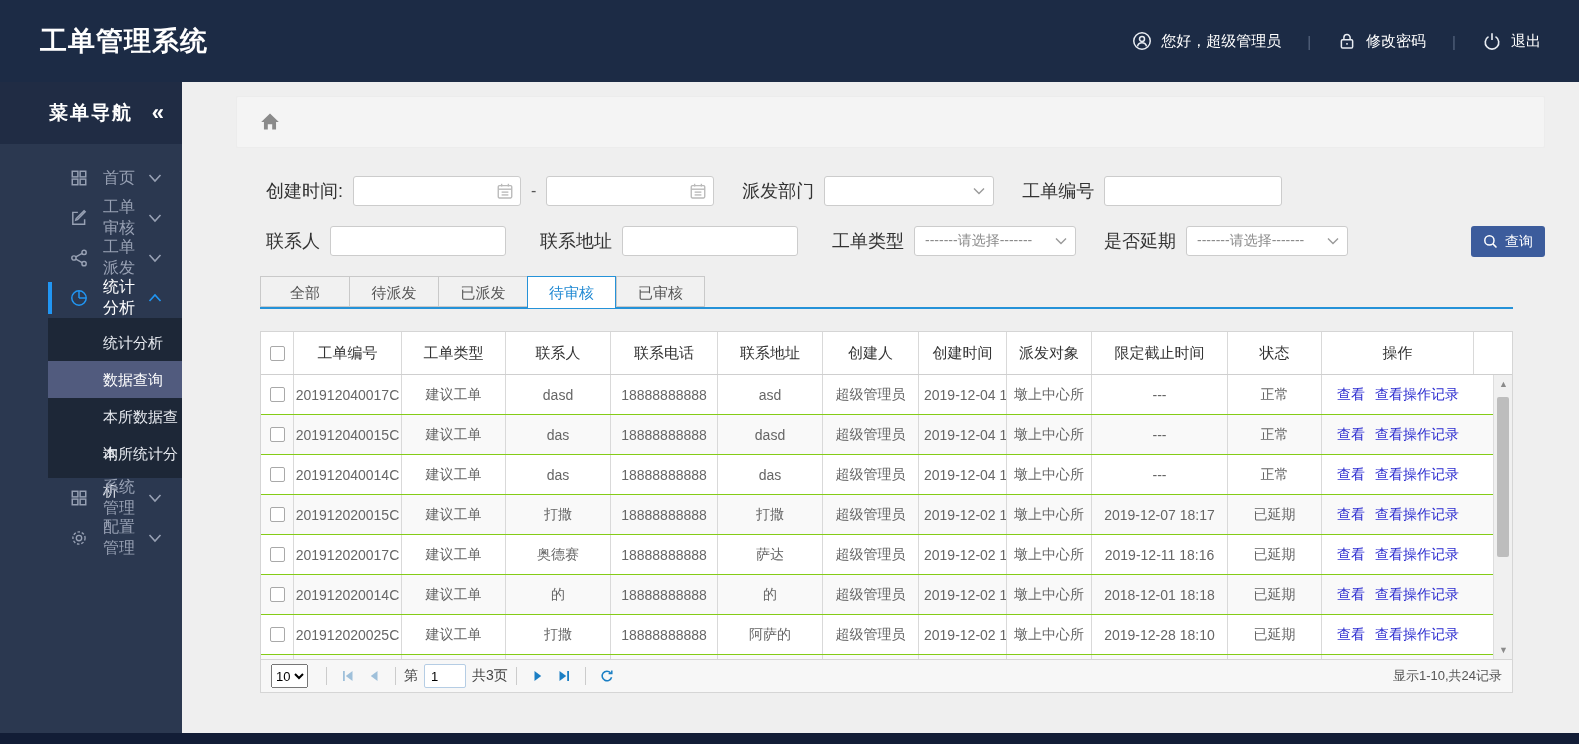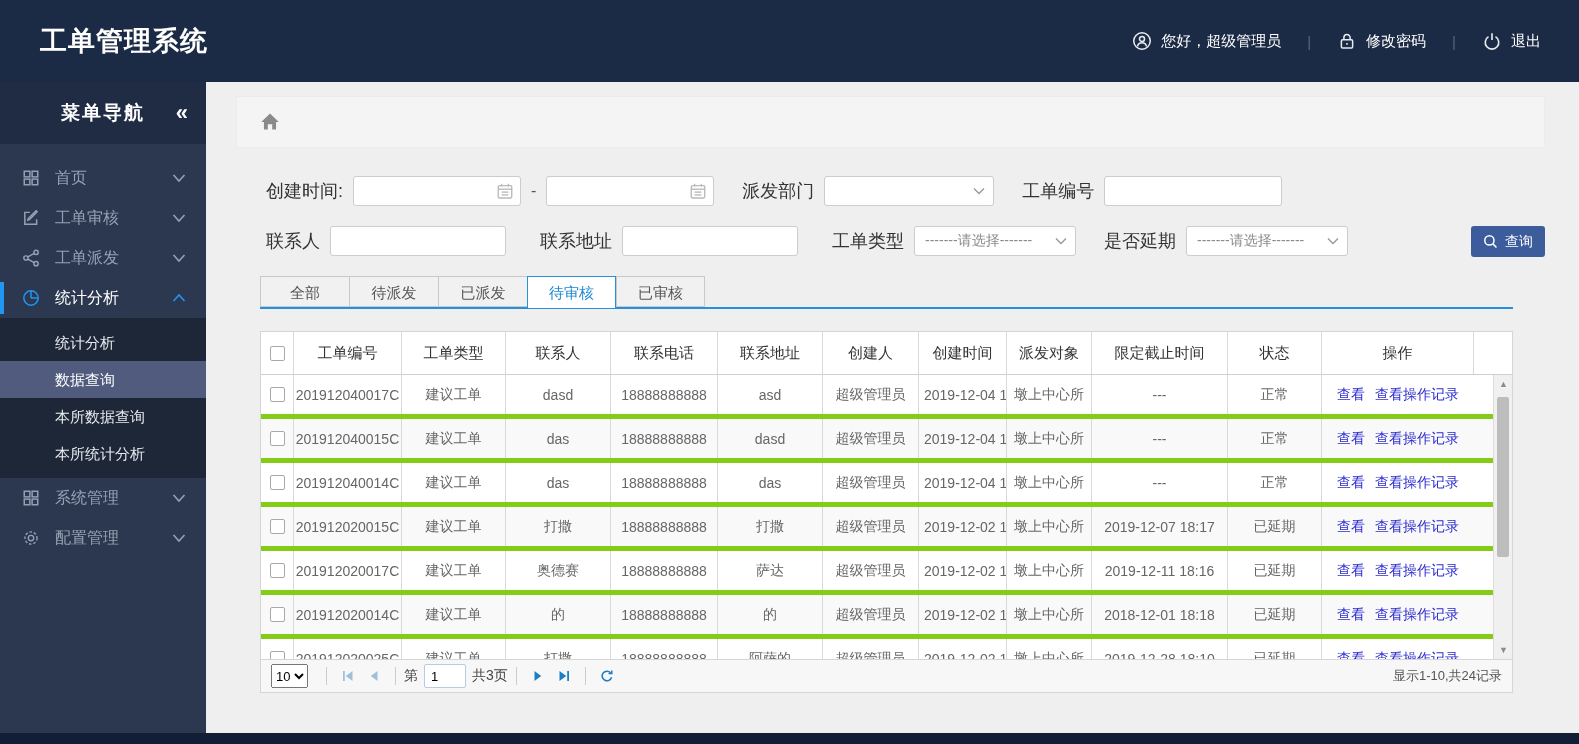"菜单导航" .sidebar { width: 206px -> 182px }
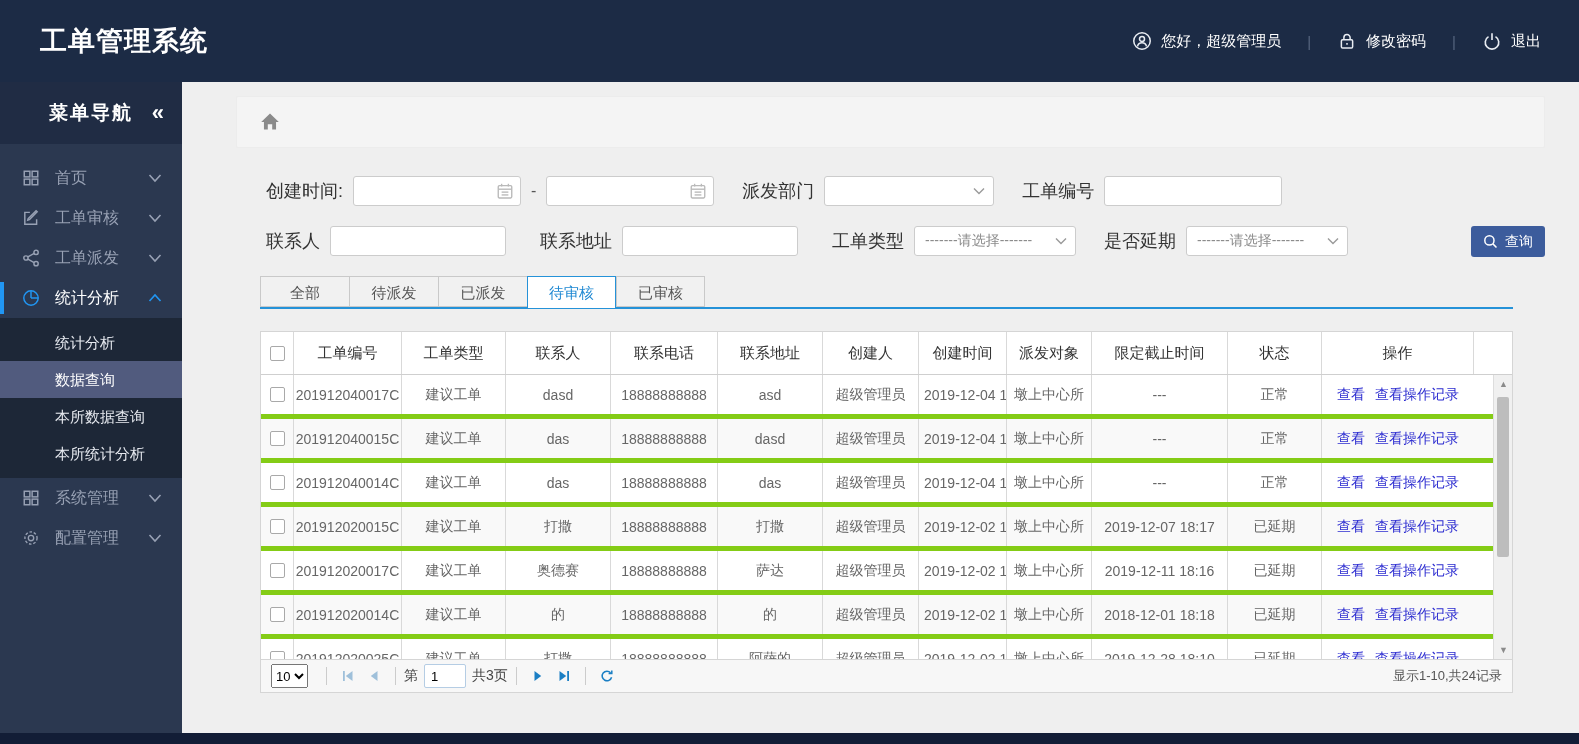"首页" .menu { margin-left: none -> 48px }
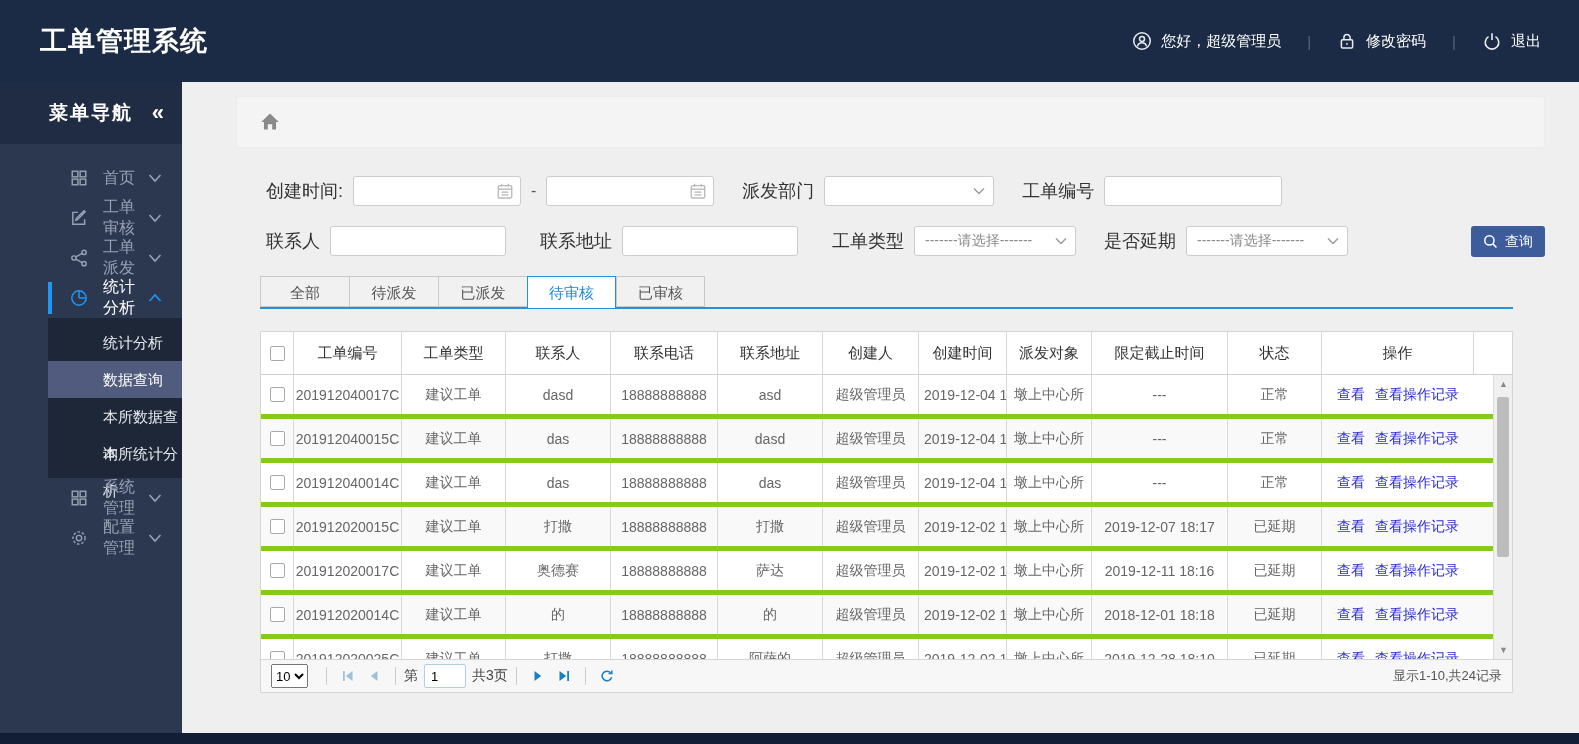"201912040017C" .tbody .trow { border-bottom: 5px solid #84cc16 -> 1px solid #84cc16 }
